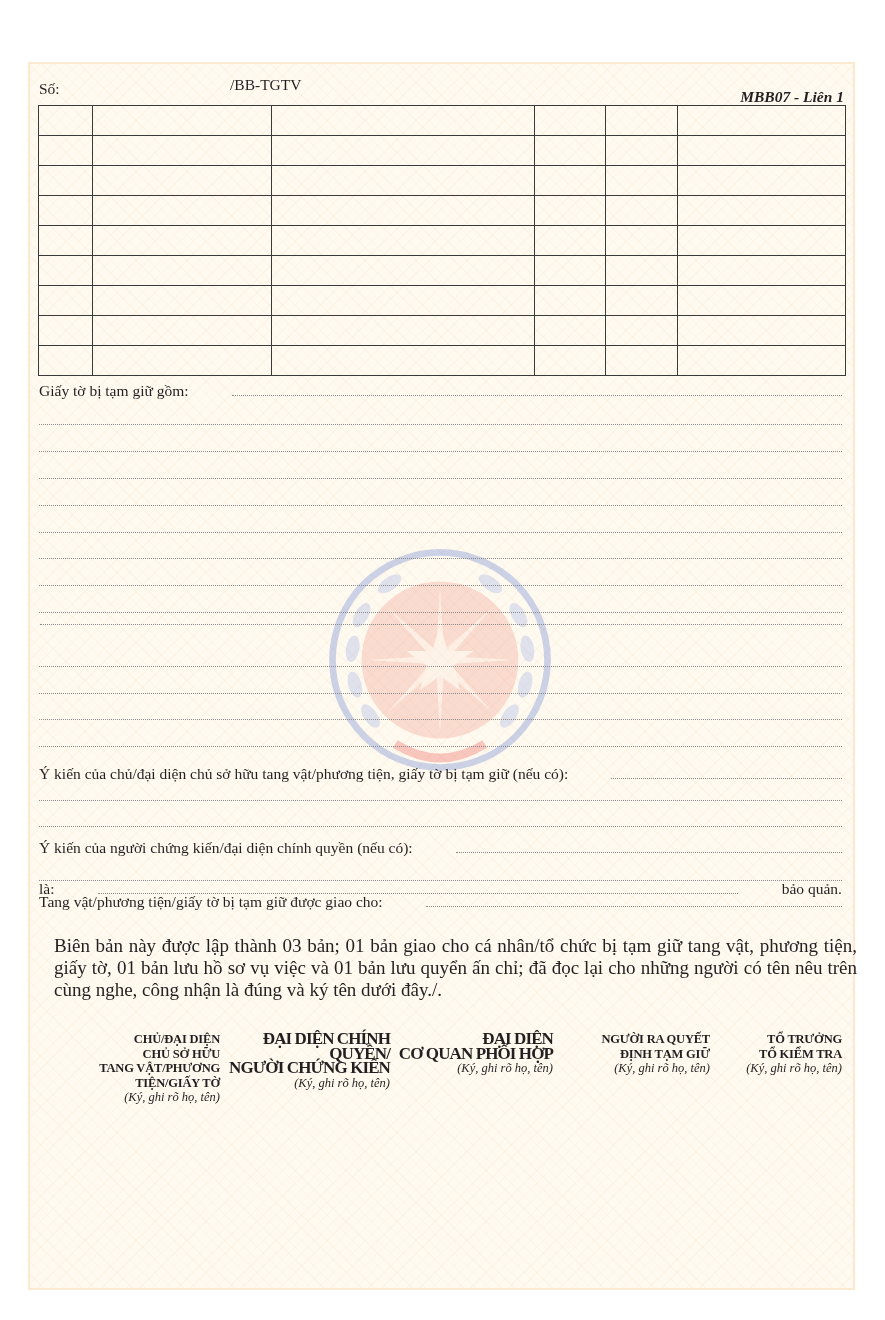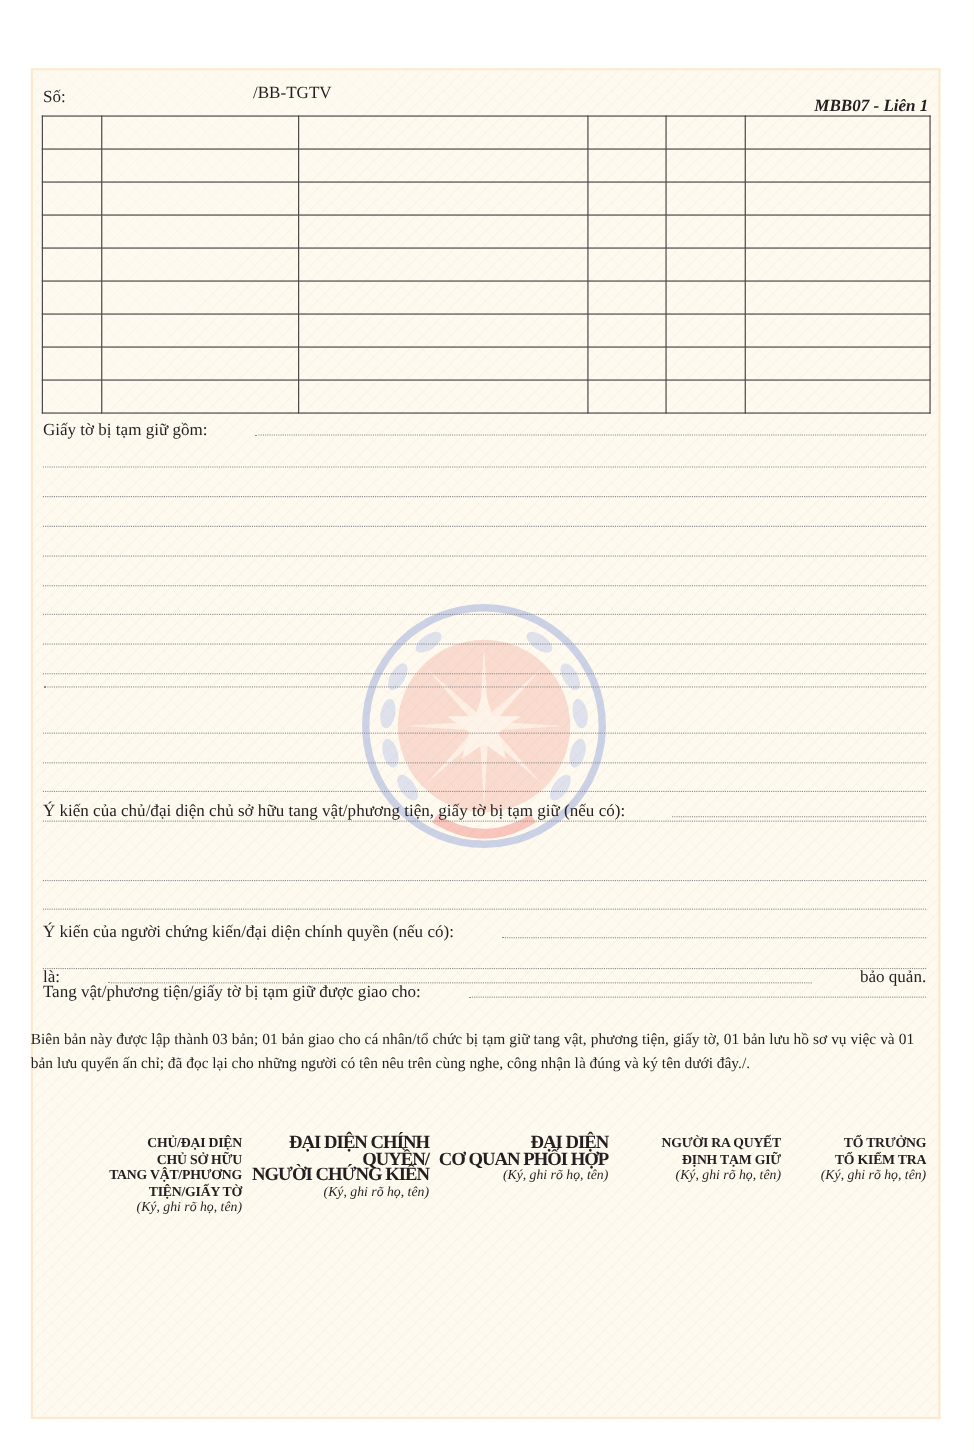"Ý kiến của chủ/đại diện" div.label-line { top: 729px -> 765px }
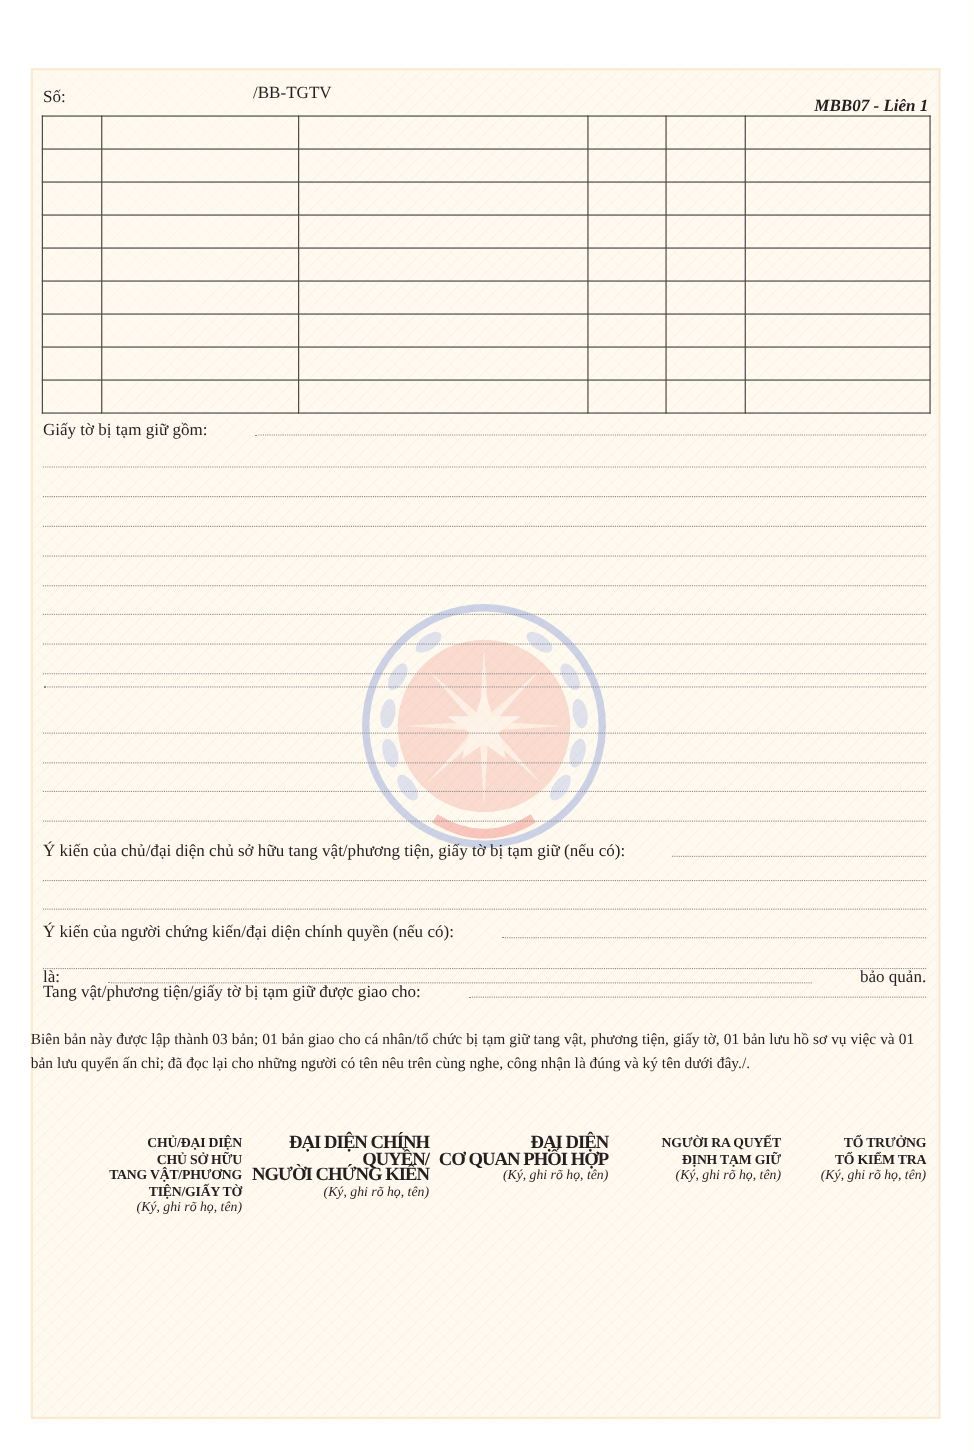"Biên bản này được lập" .para { font-size: 14px -> 19px; left: 28px -> 54px }
